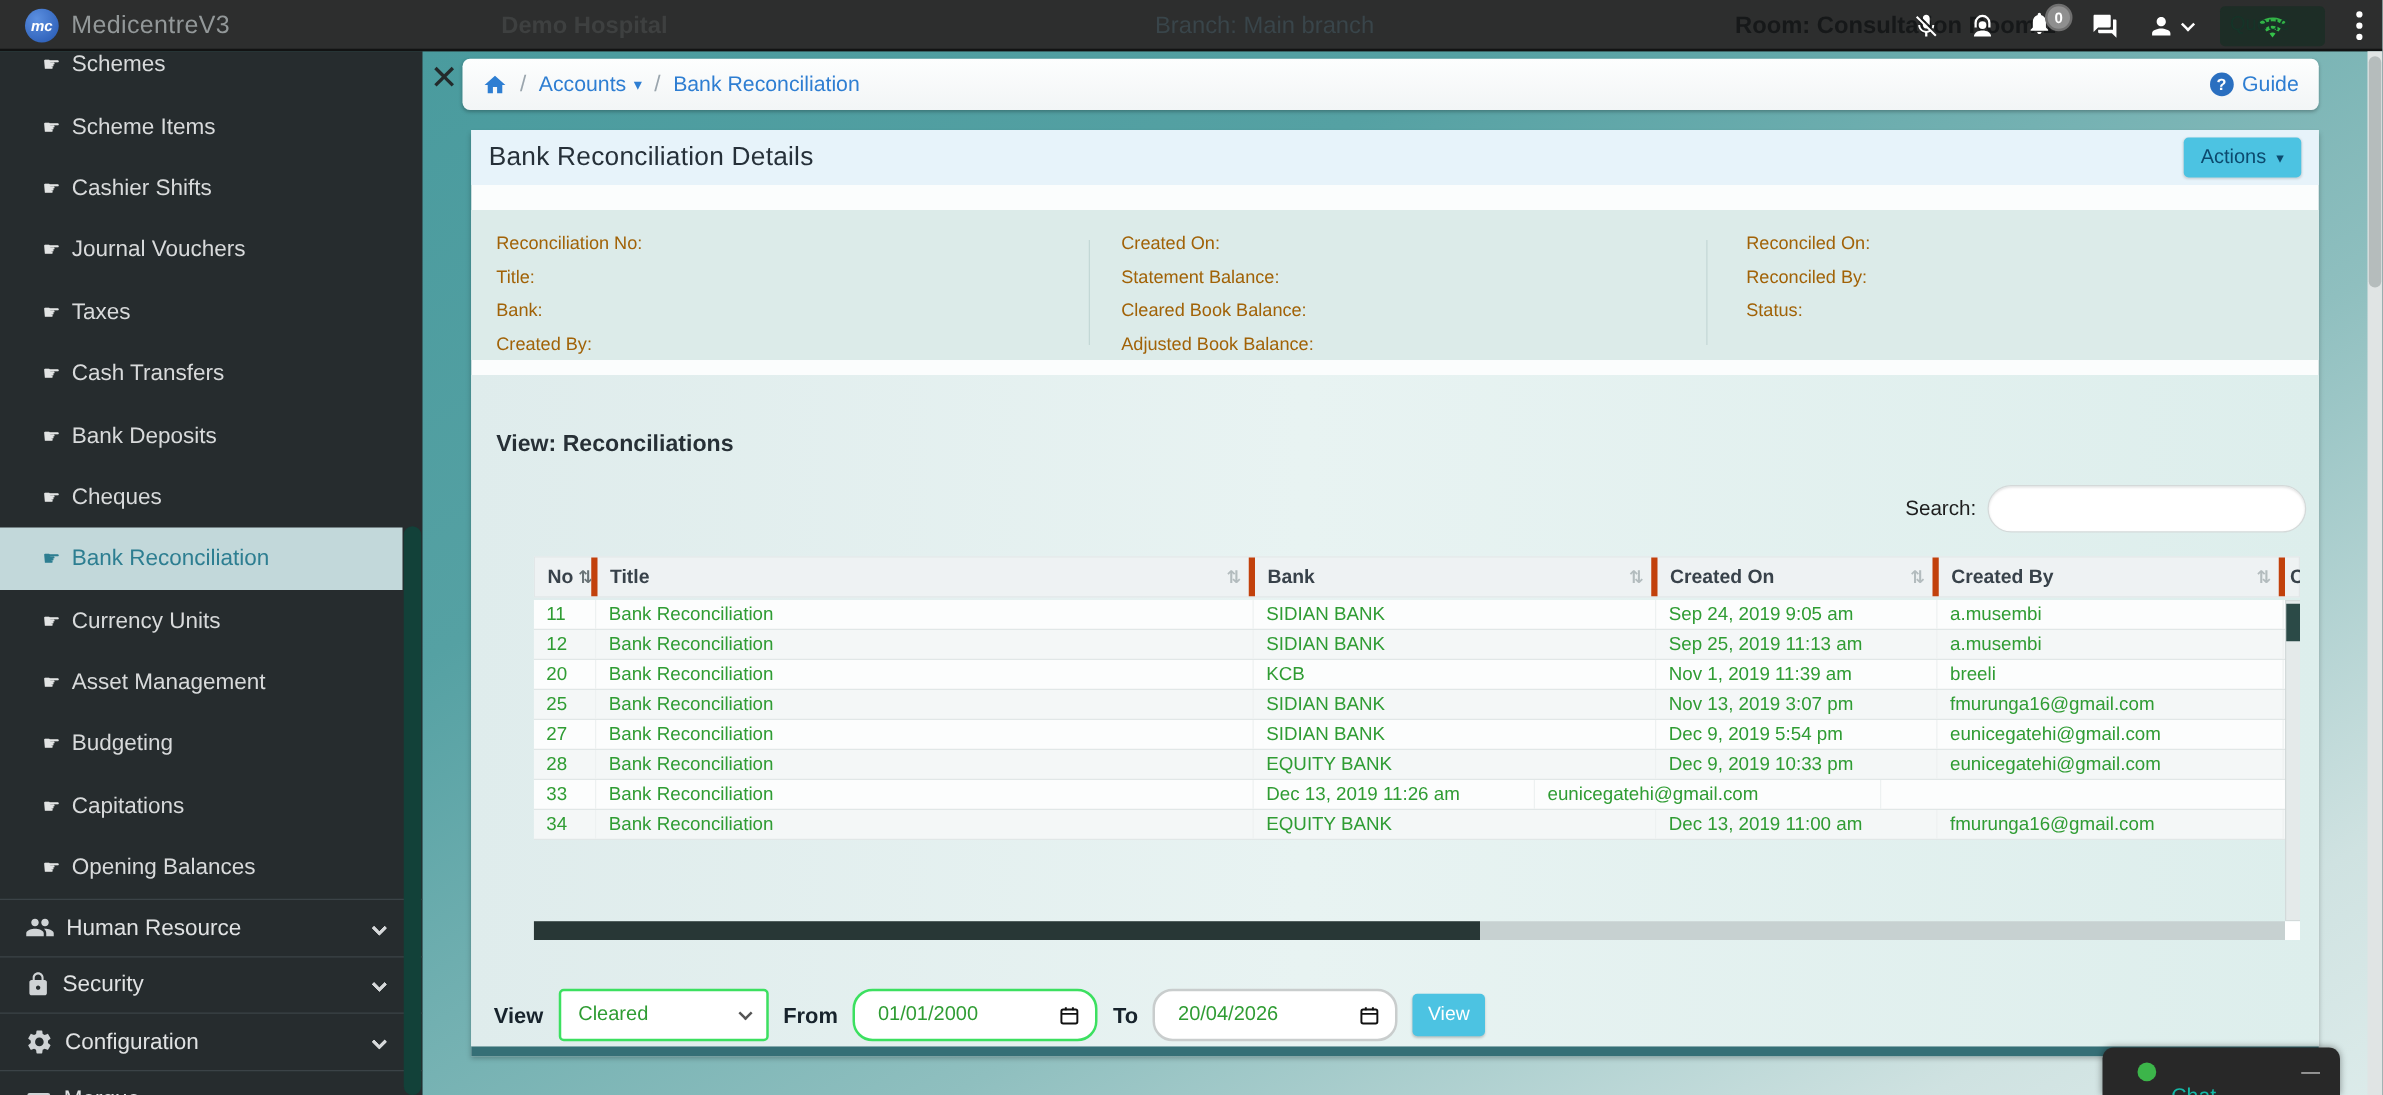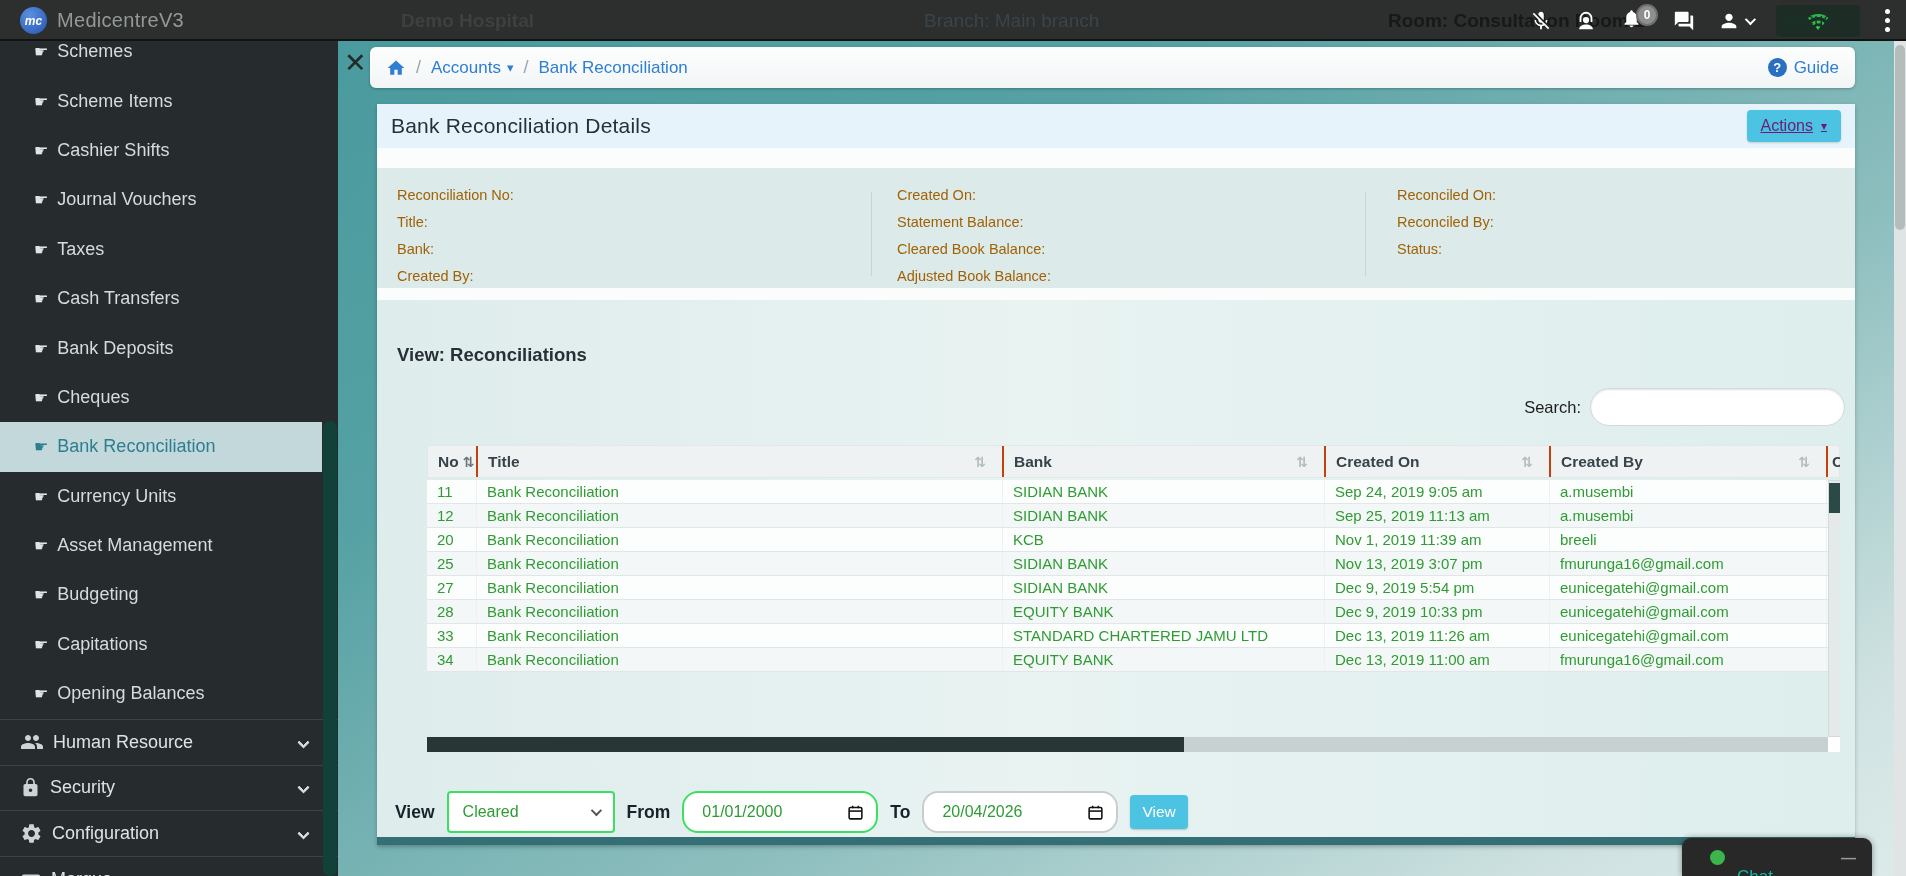"Actions" .actions-btn { color: #701a75 -> #0c4a6e; text-decoration: underline -> none }
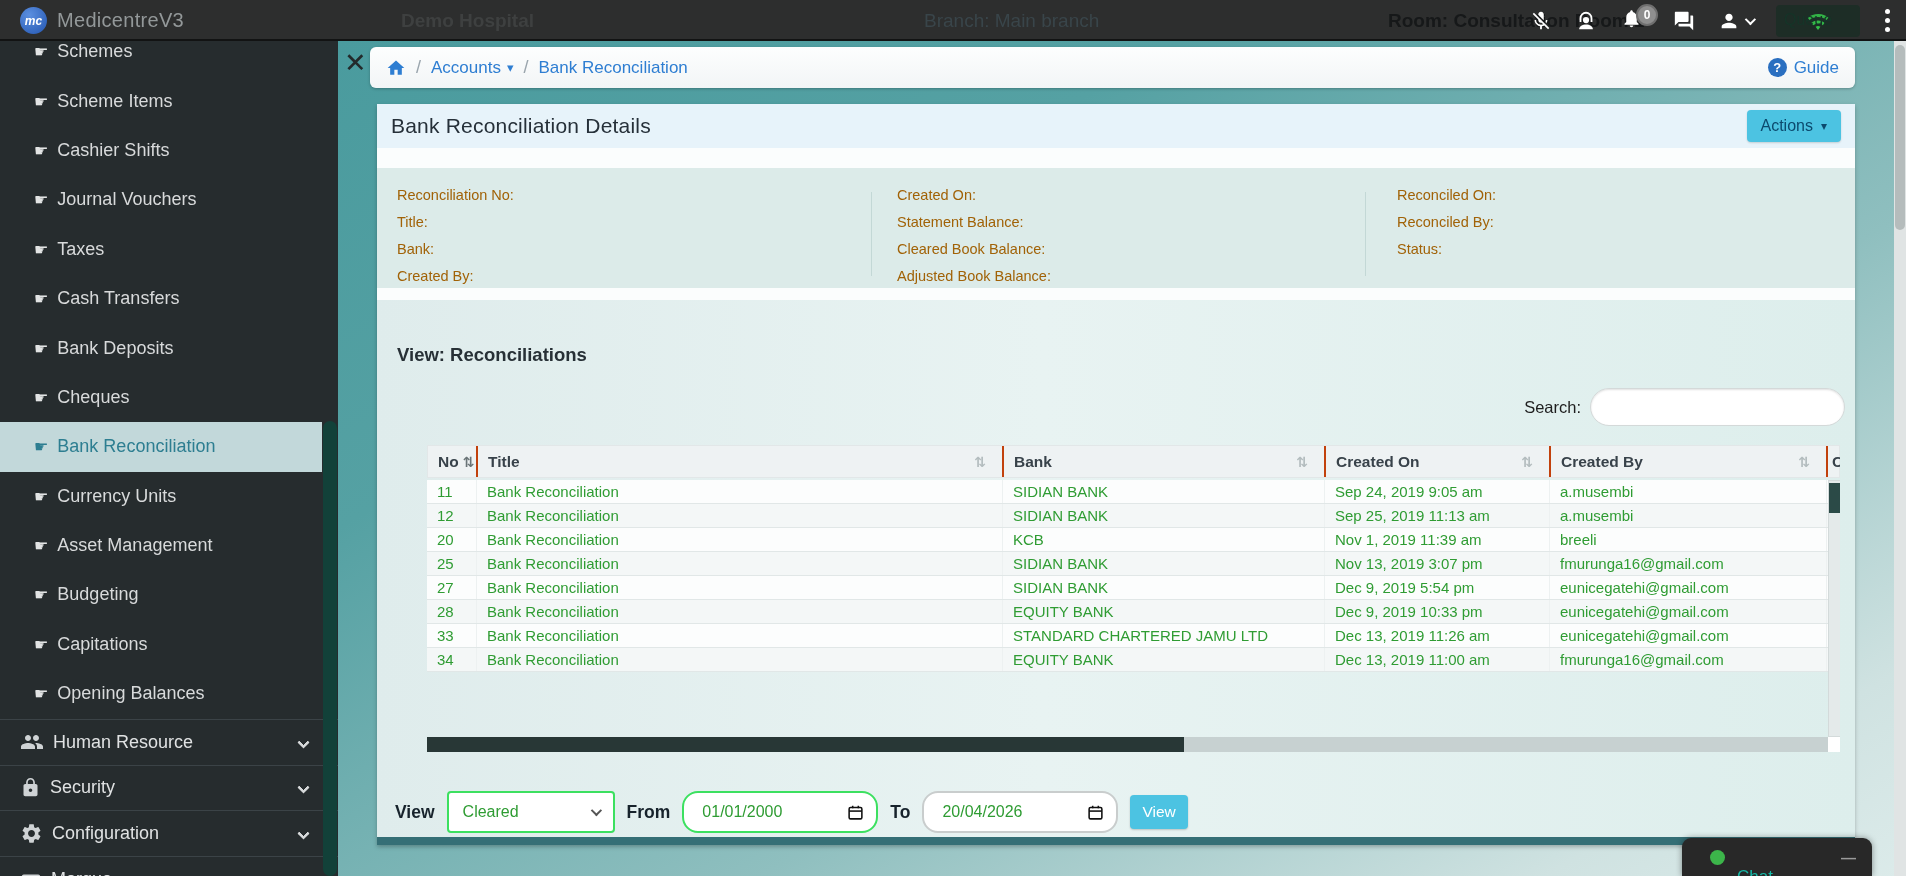"No" .th { border-right: 2px solid #c2410c -> 5px solid #c2410c; padding: 0 16px 0 10px -> 0 6px 0 10px }
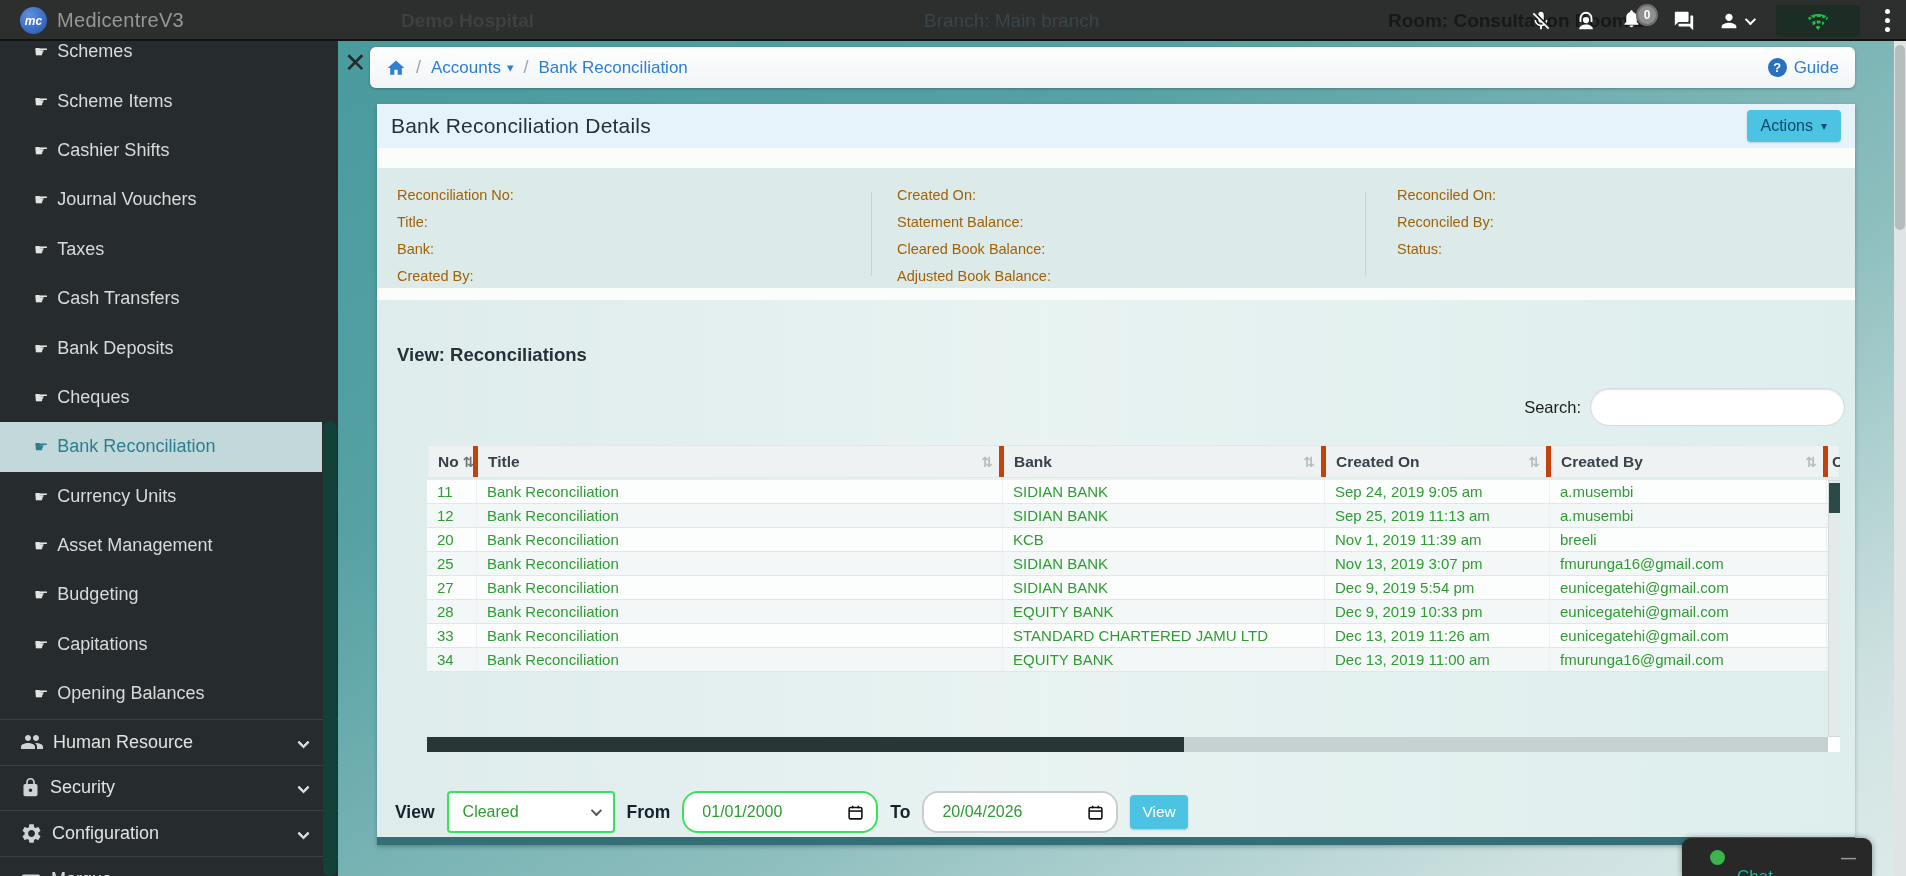"STANDARD CHARTERED JAMU LTD" div.td { html: <div>STANDARD CHARTERED JAMU LTD</div> -> none }
